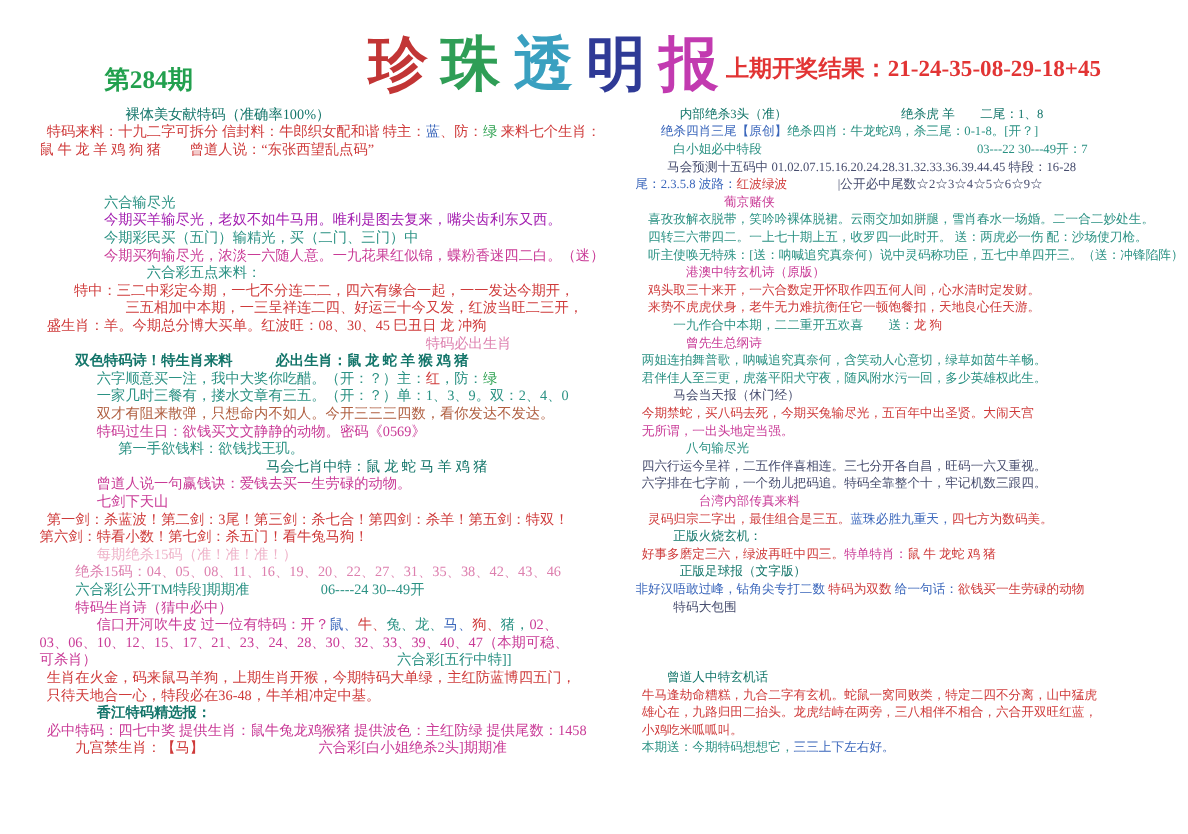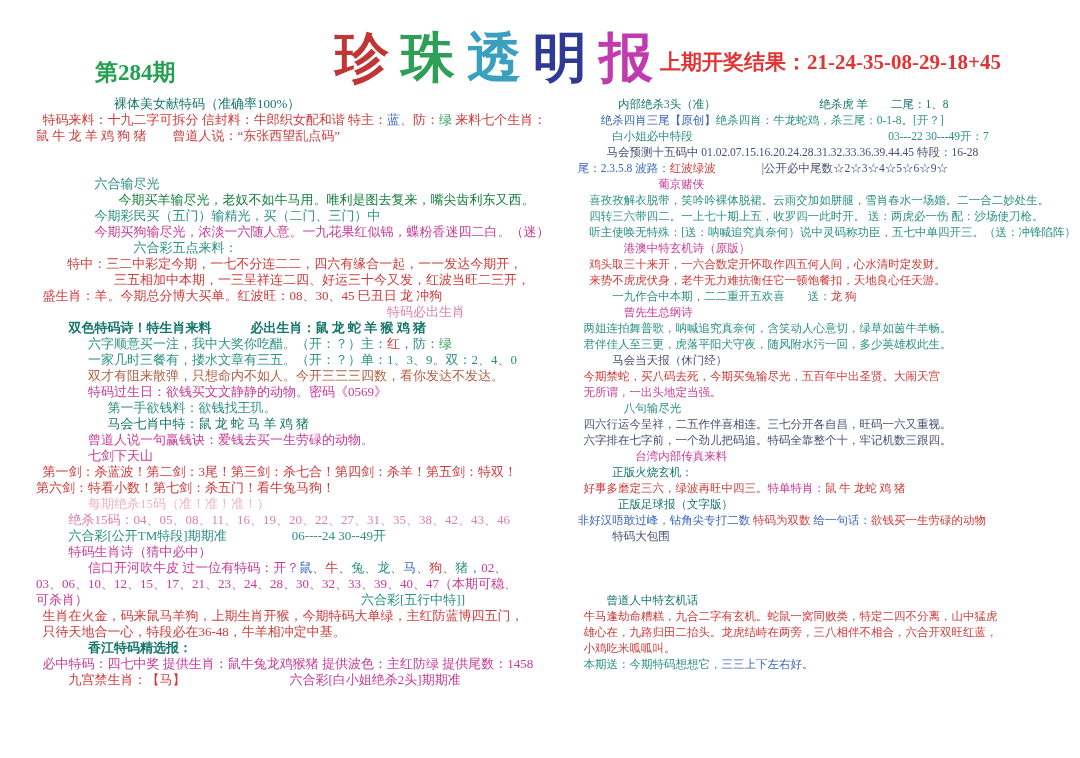"今期买羊输尽光，老奴不如牛马用。唯利是图去复来，嘴尖齿利东又西。" span { color: #15803d -> #a21caf; margin-left: 24px -> none }
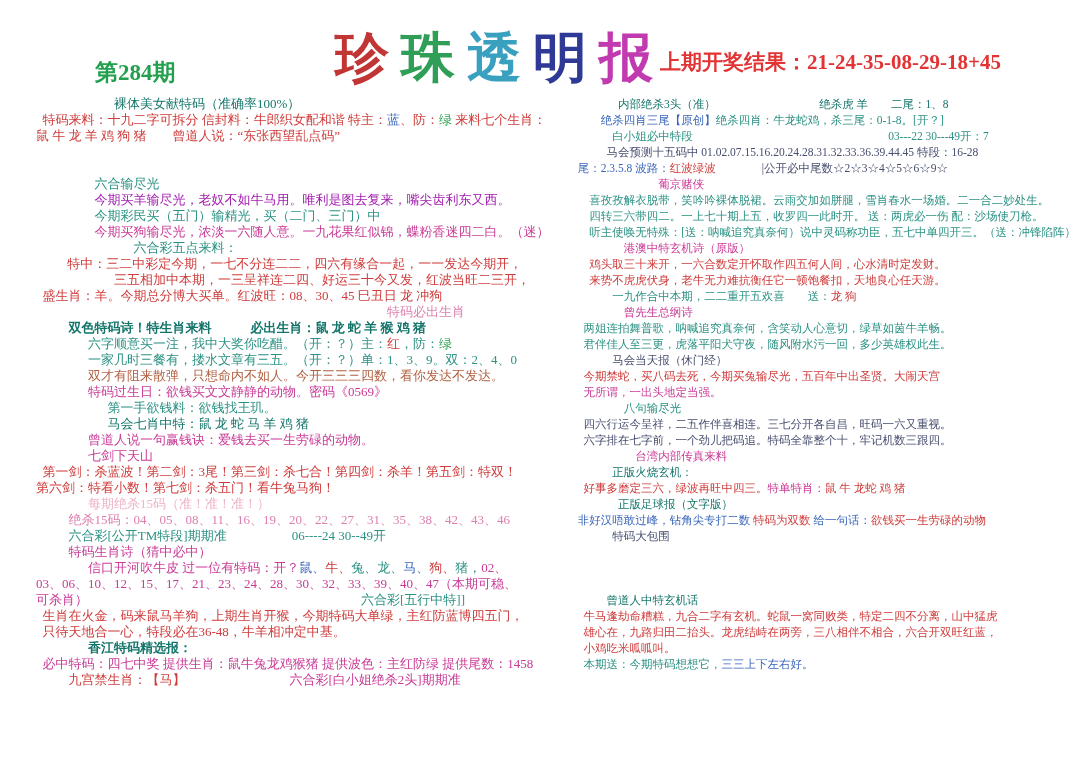"马会七肖中特：鼠 龙 蛇 马 羊" div.ln { text-align: none -> center }
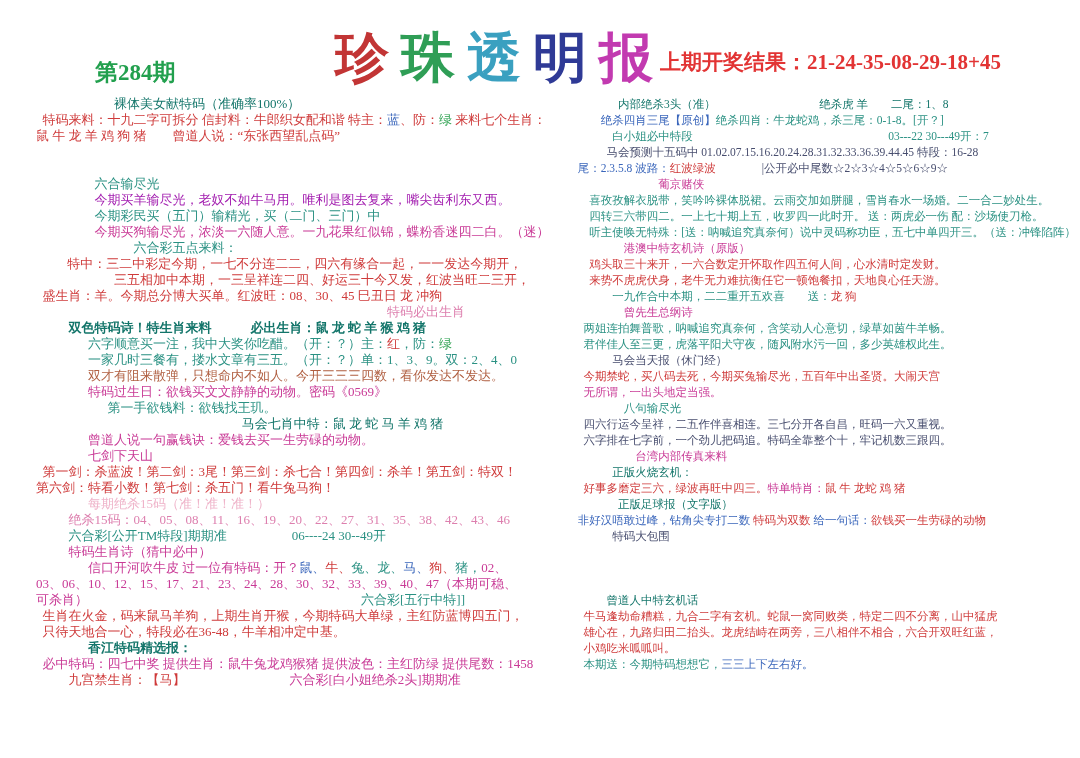"灵码归宗二字出，最佳组合是三五。蓝珠必胜九重天，四七方为数码美。" div.ln { html: none -> <div><span>灵码归宗二字出，最佳组合是三五。</span><span>蓝珠必胜九重天，</span><span>四七方为数码美。</span></div> }
